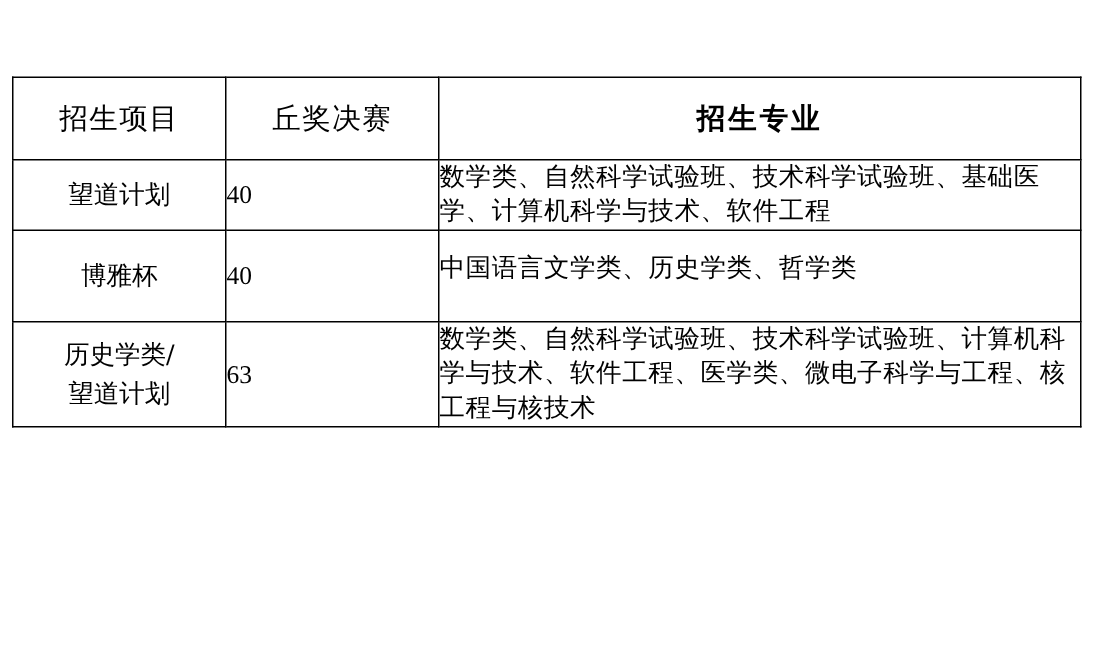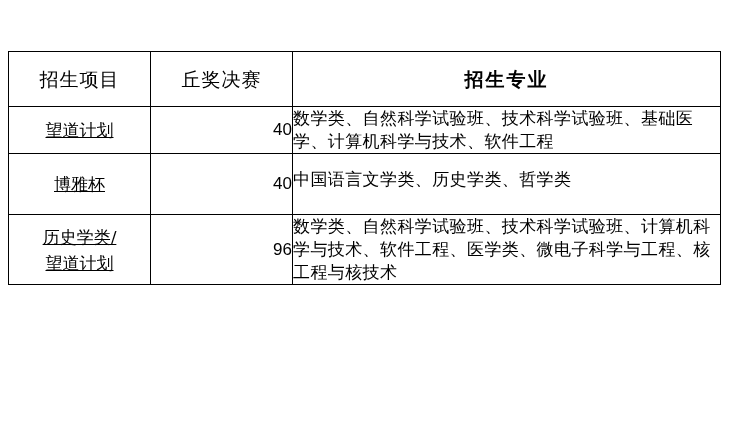"望道计划" .cell-center .ln { text-decoration: underline -> none }
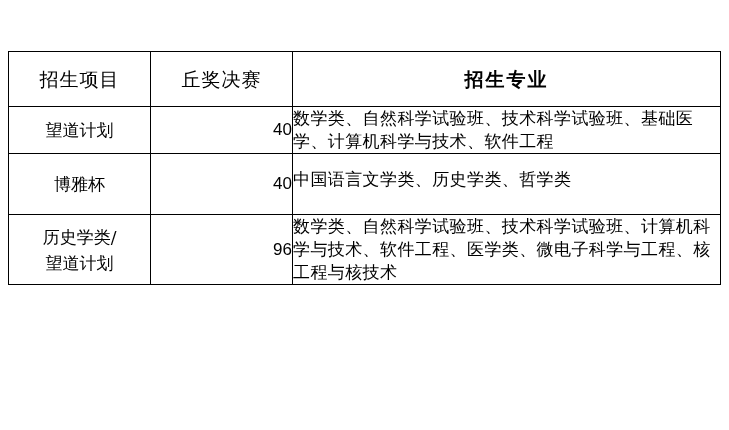"40" .cell-num { font-family: Liberation Sans, sans-serif -> Liberation Serif, serif; text-align: right -> left }
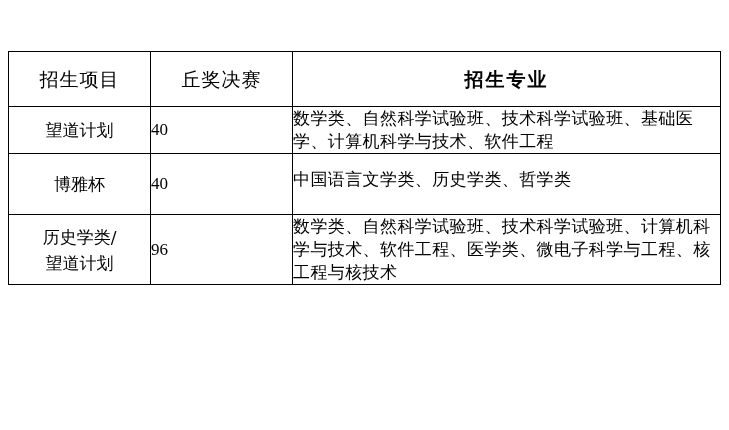"96" td.cell-num { text: 96 -> 63 }
